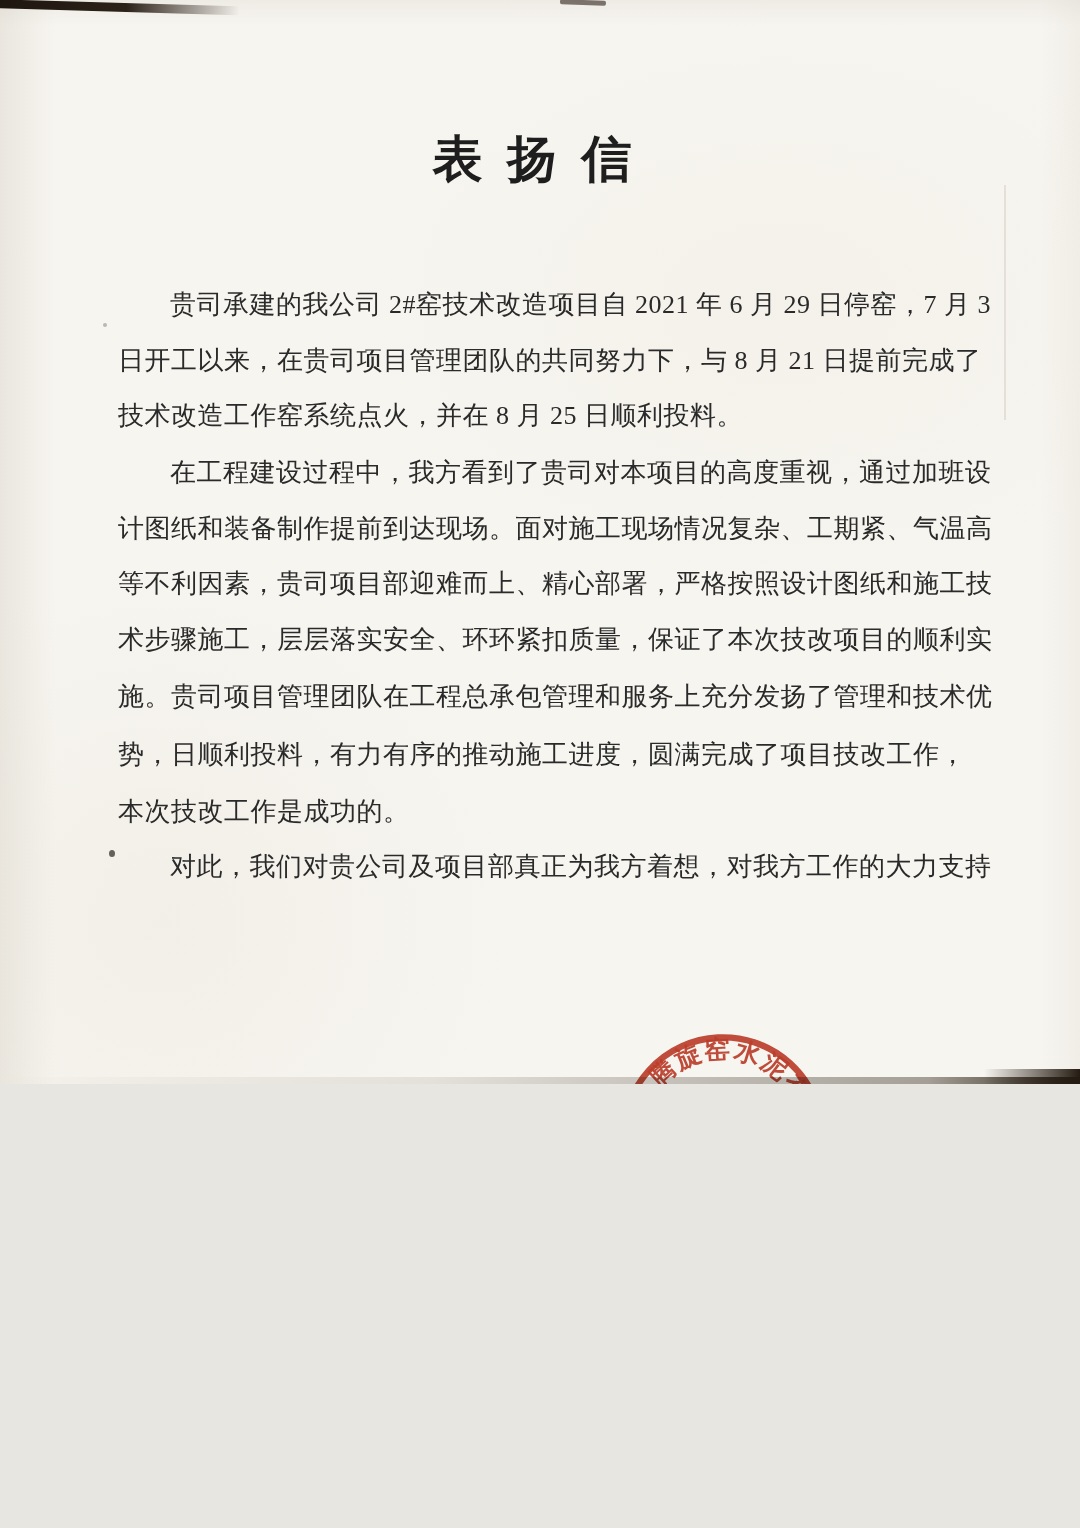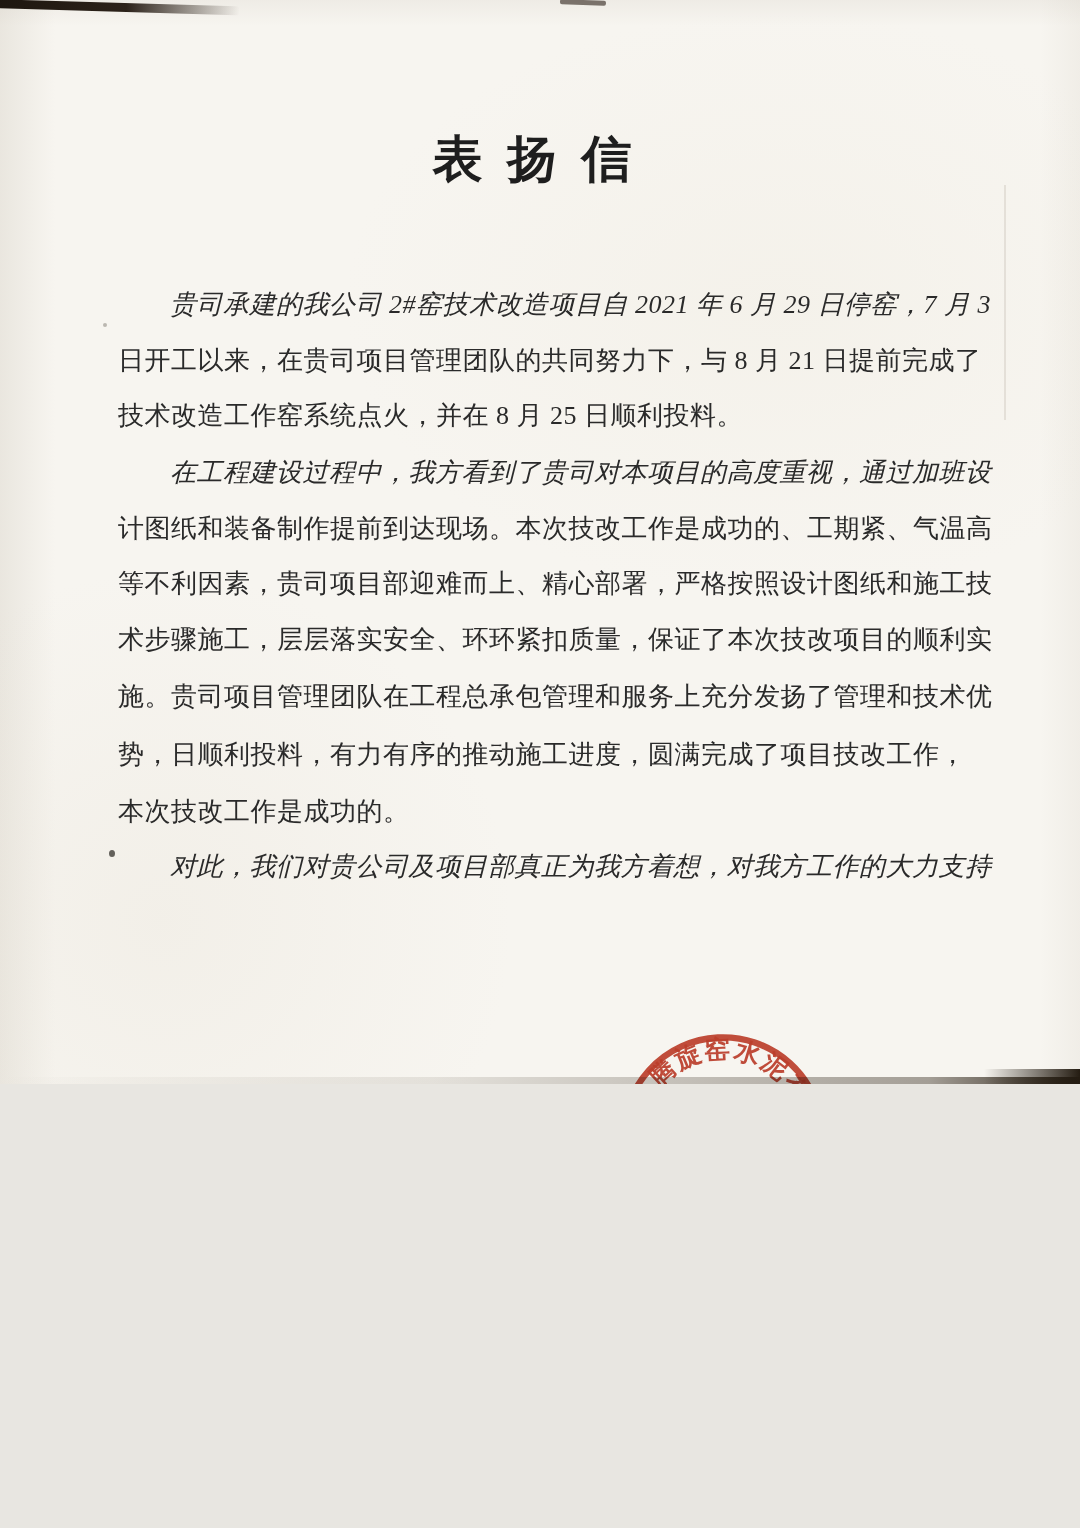"贵司承建的我公司 2#窑技术改造项目自 2021 年 6" .indent { font-style: italic -> none }
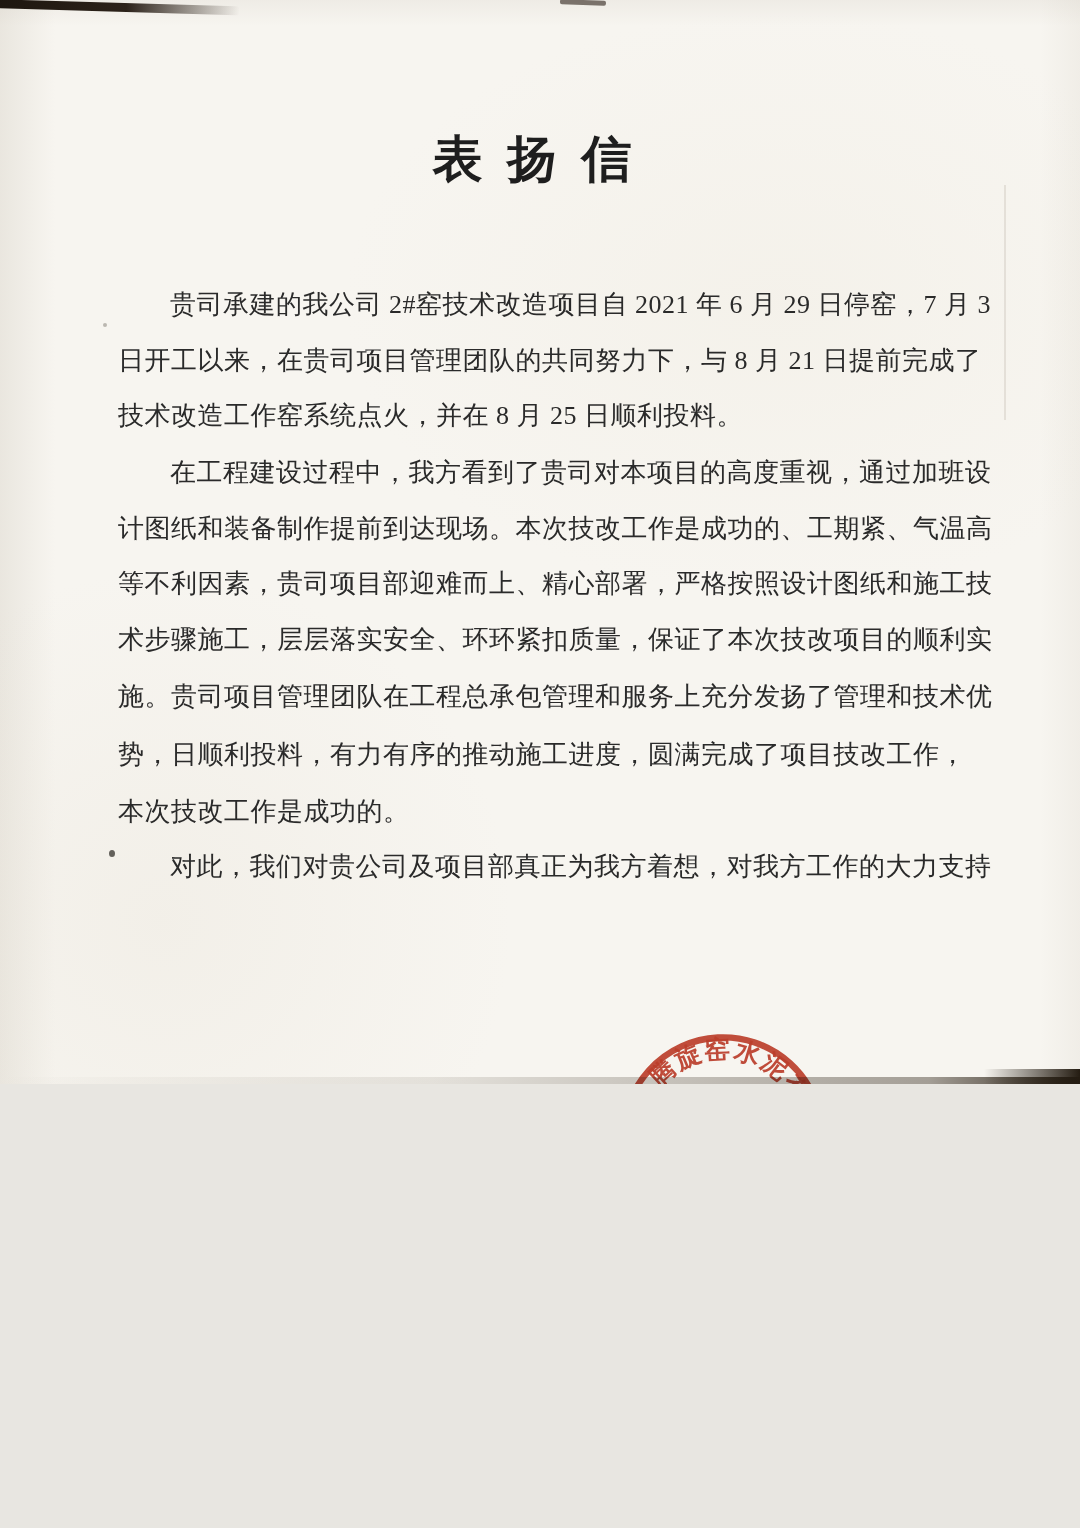"计图纸和装备制作提前到达现场。本次技改工作是成功的、工期紧、气温高" div.bodyline { text: 本次技改工作是成功的 -> 面对施工现场情况复杂 }
